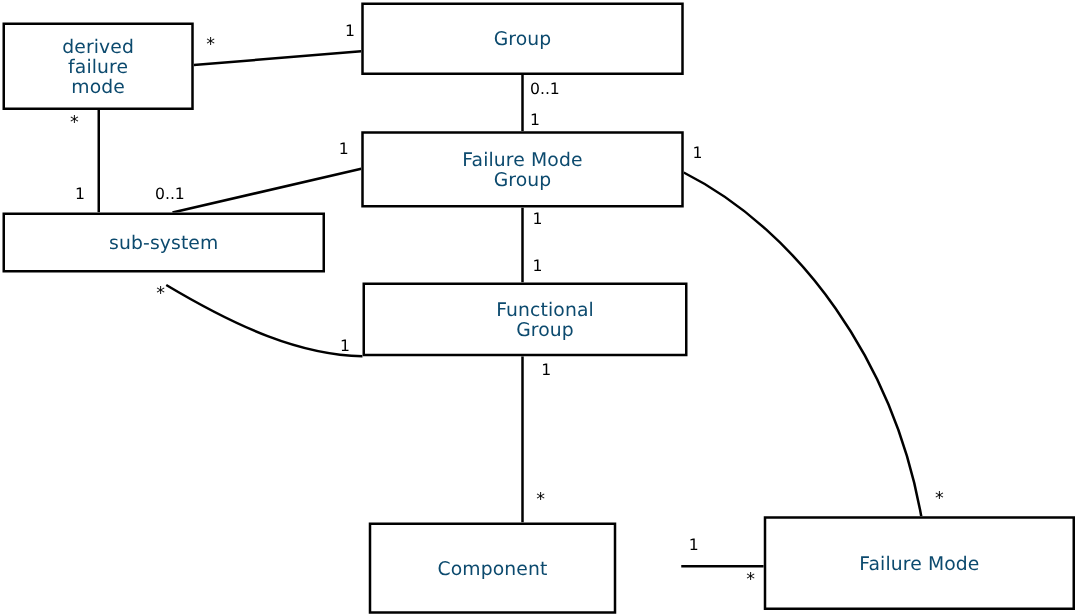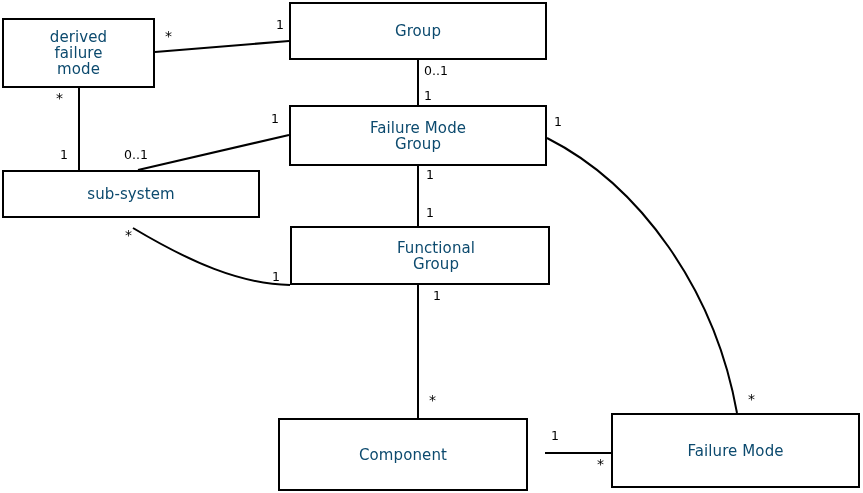"Component" div.uml-class { left: 278px -> 295px; width: 250px -> 198px }
